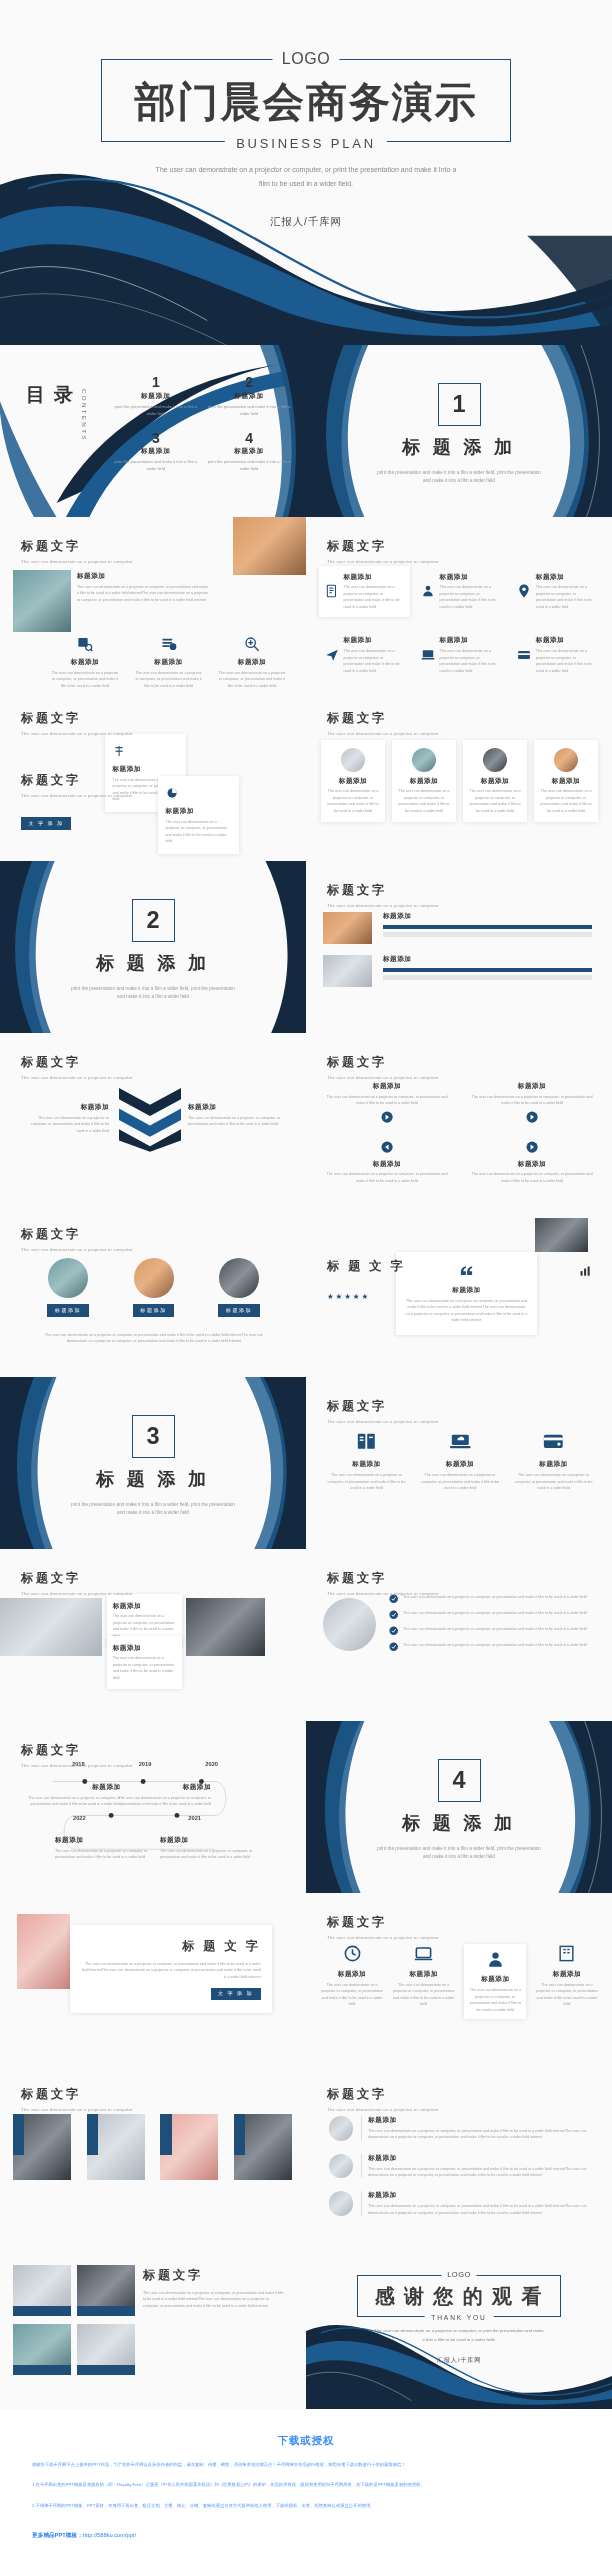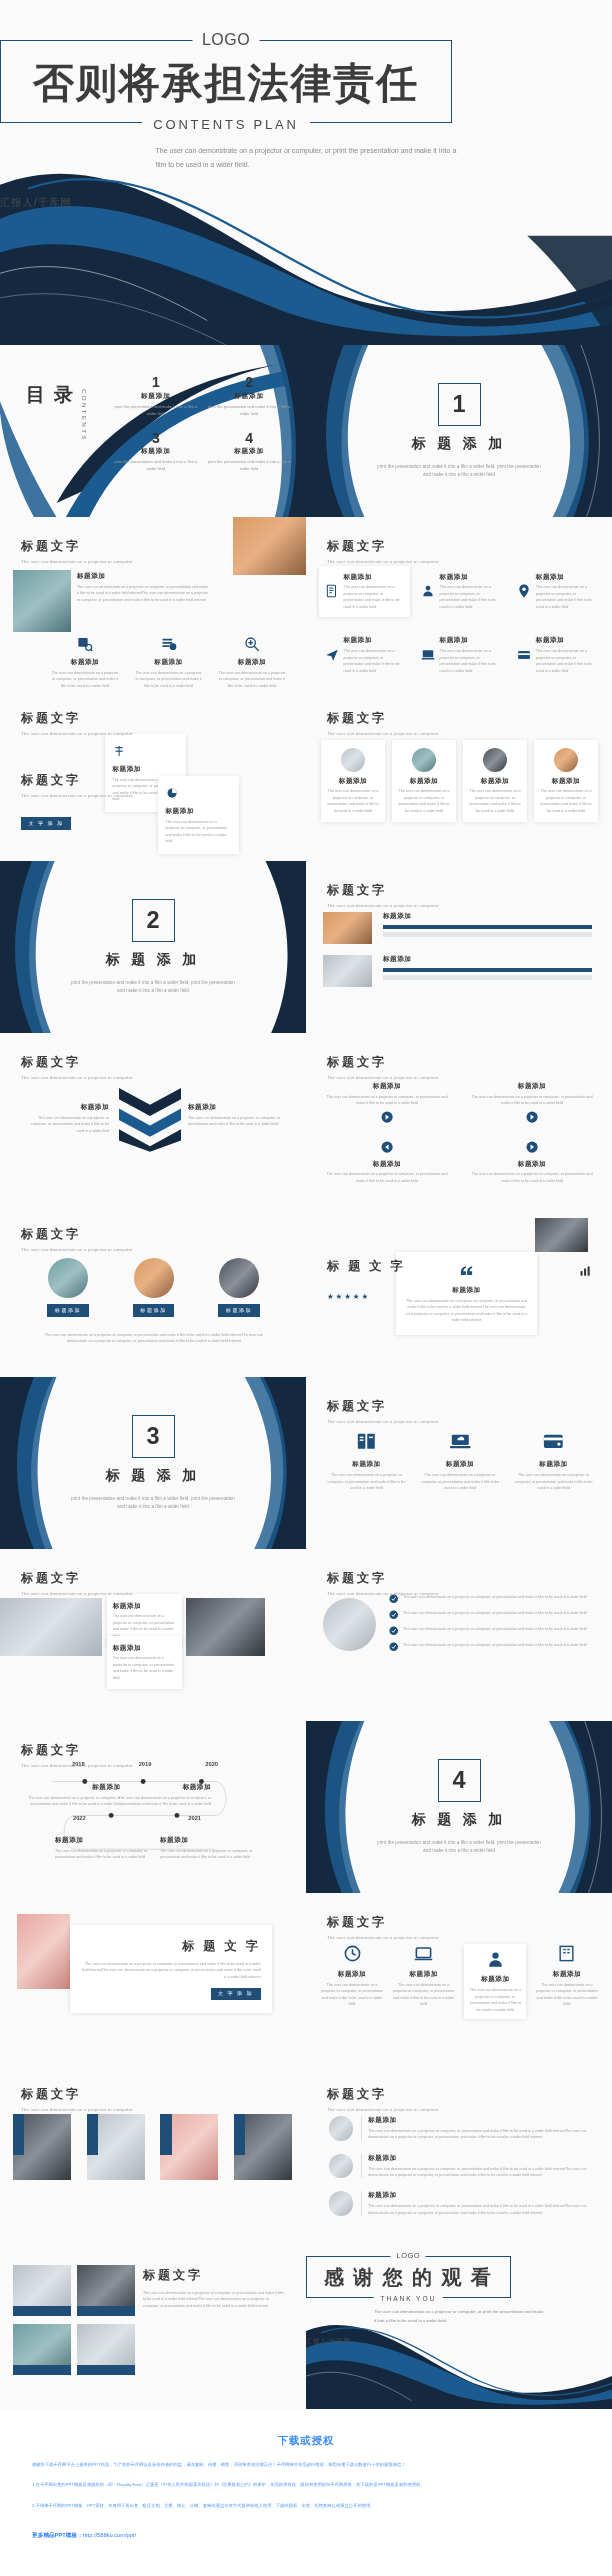"LOGO" .cover-inner { margin-top: none -> 19px; text-align: left -> center }
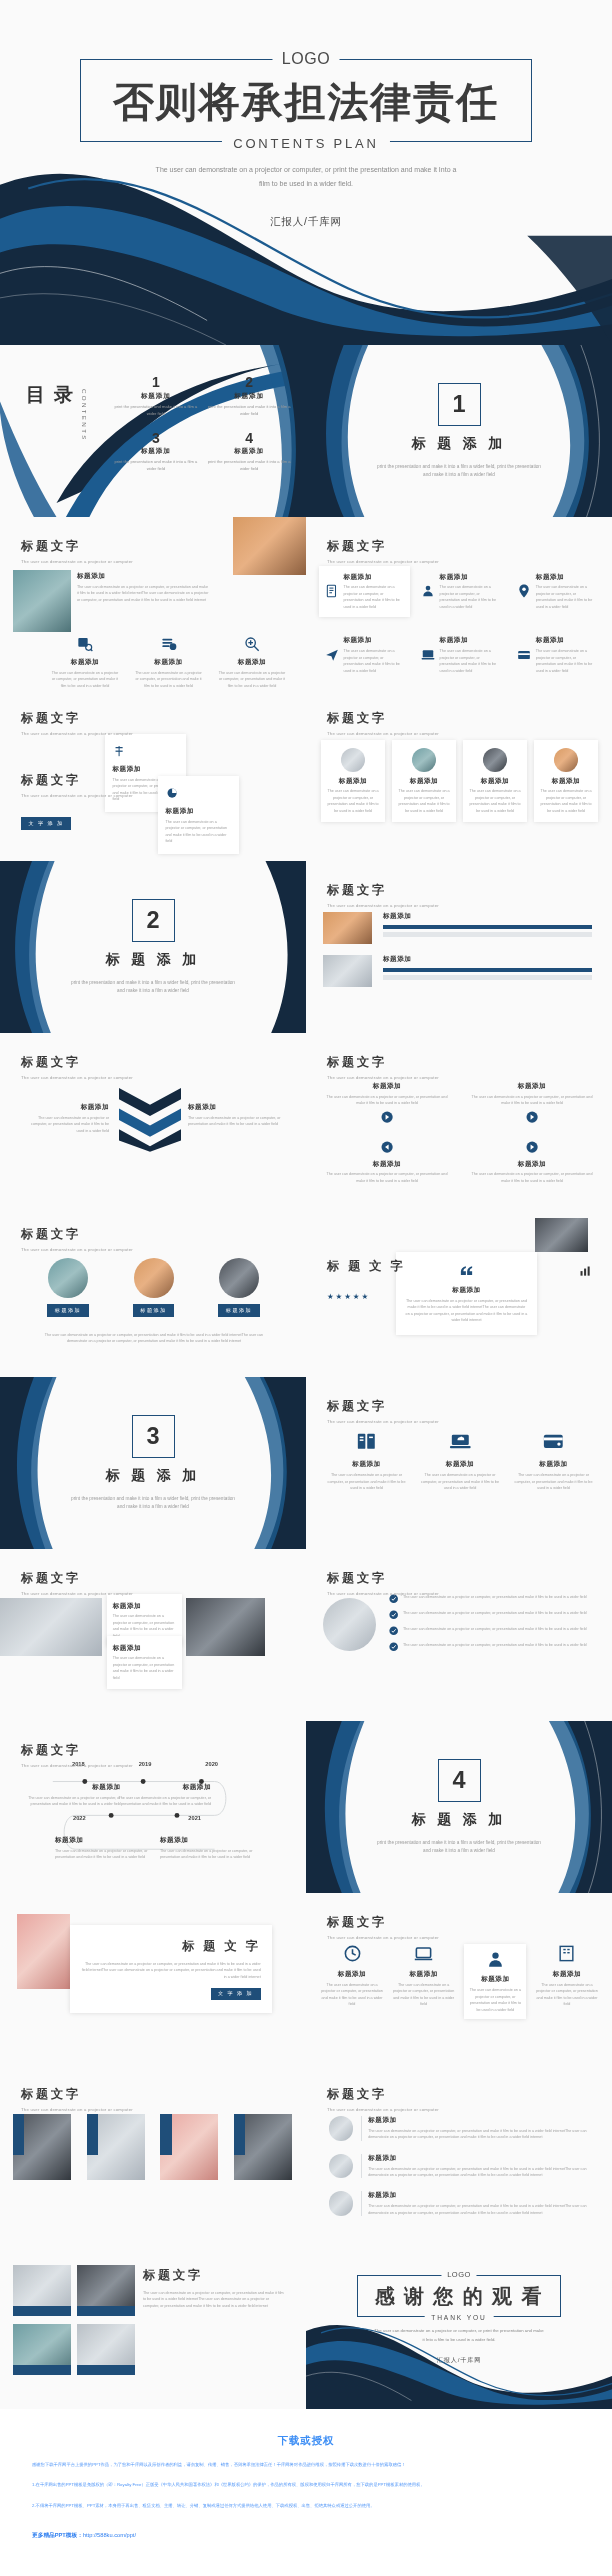"否则将承担法律责任" div.cover-title { text: 否则将承担法律责任 -> 部门晨会商务演示 }
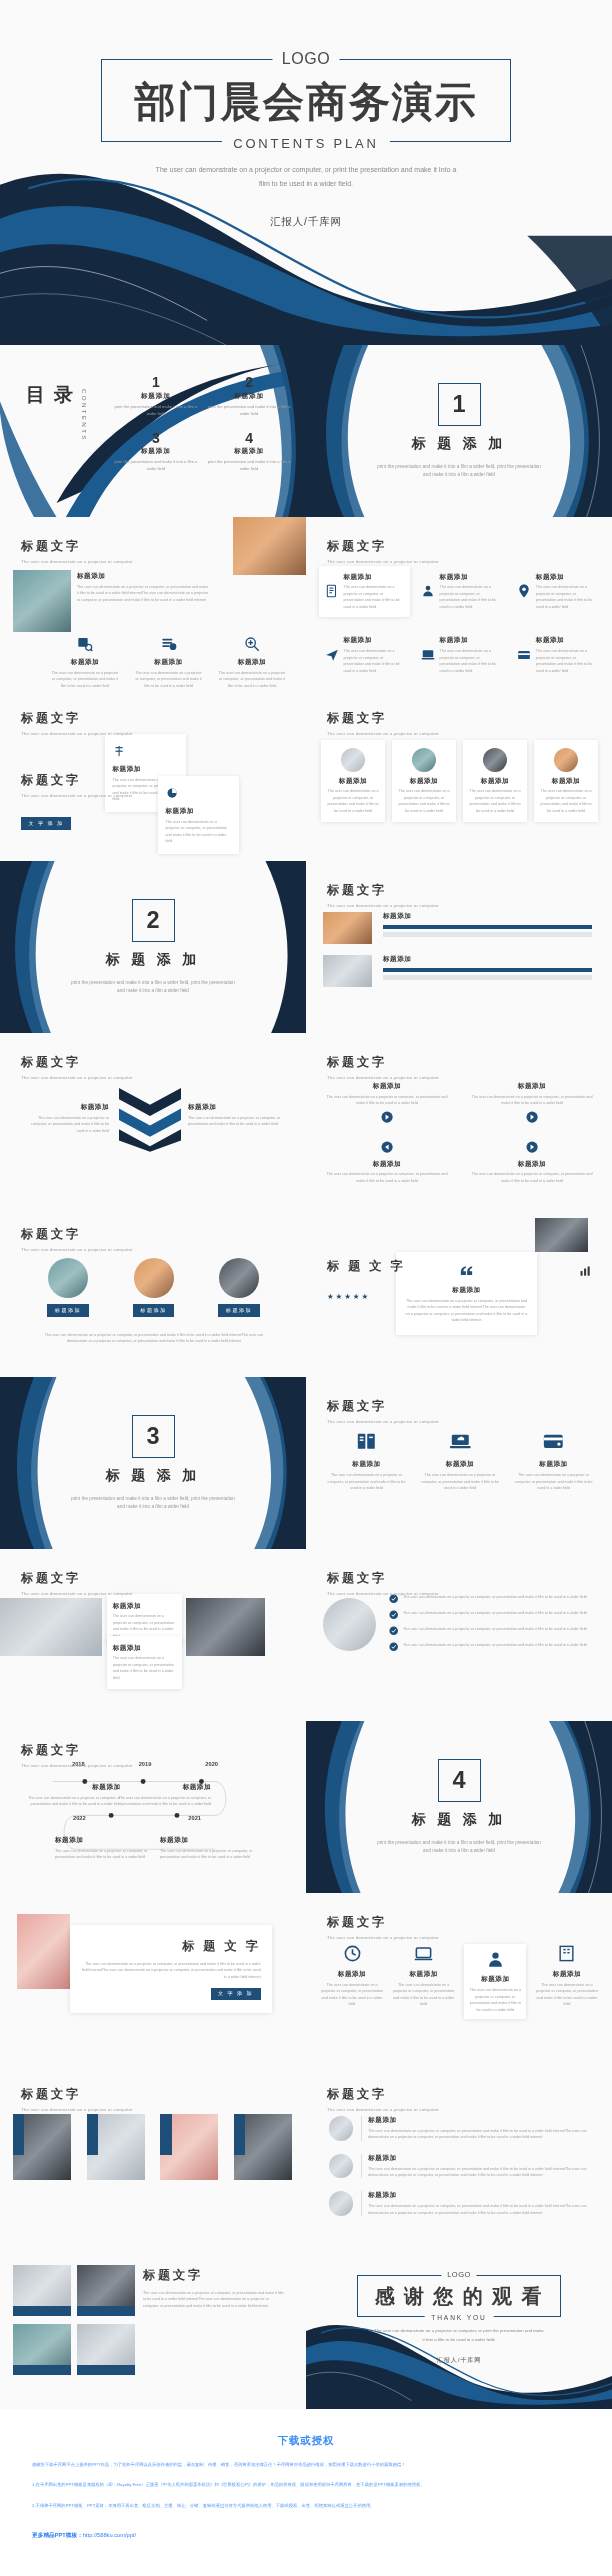"CONTENTS PLAN" div.cover-sub { text: CONTENTS -> BUSINESS }
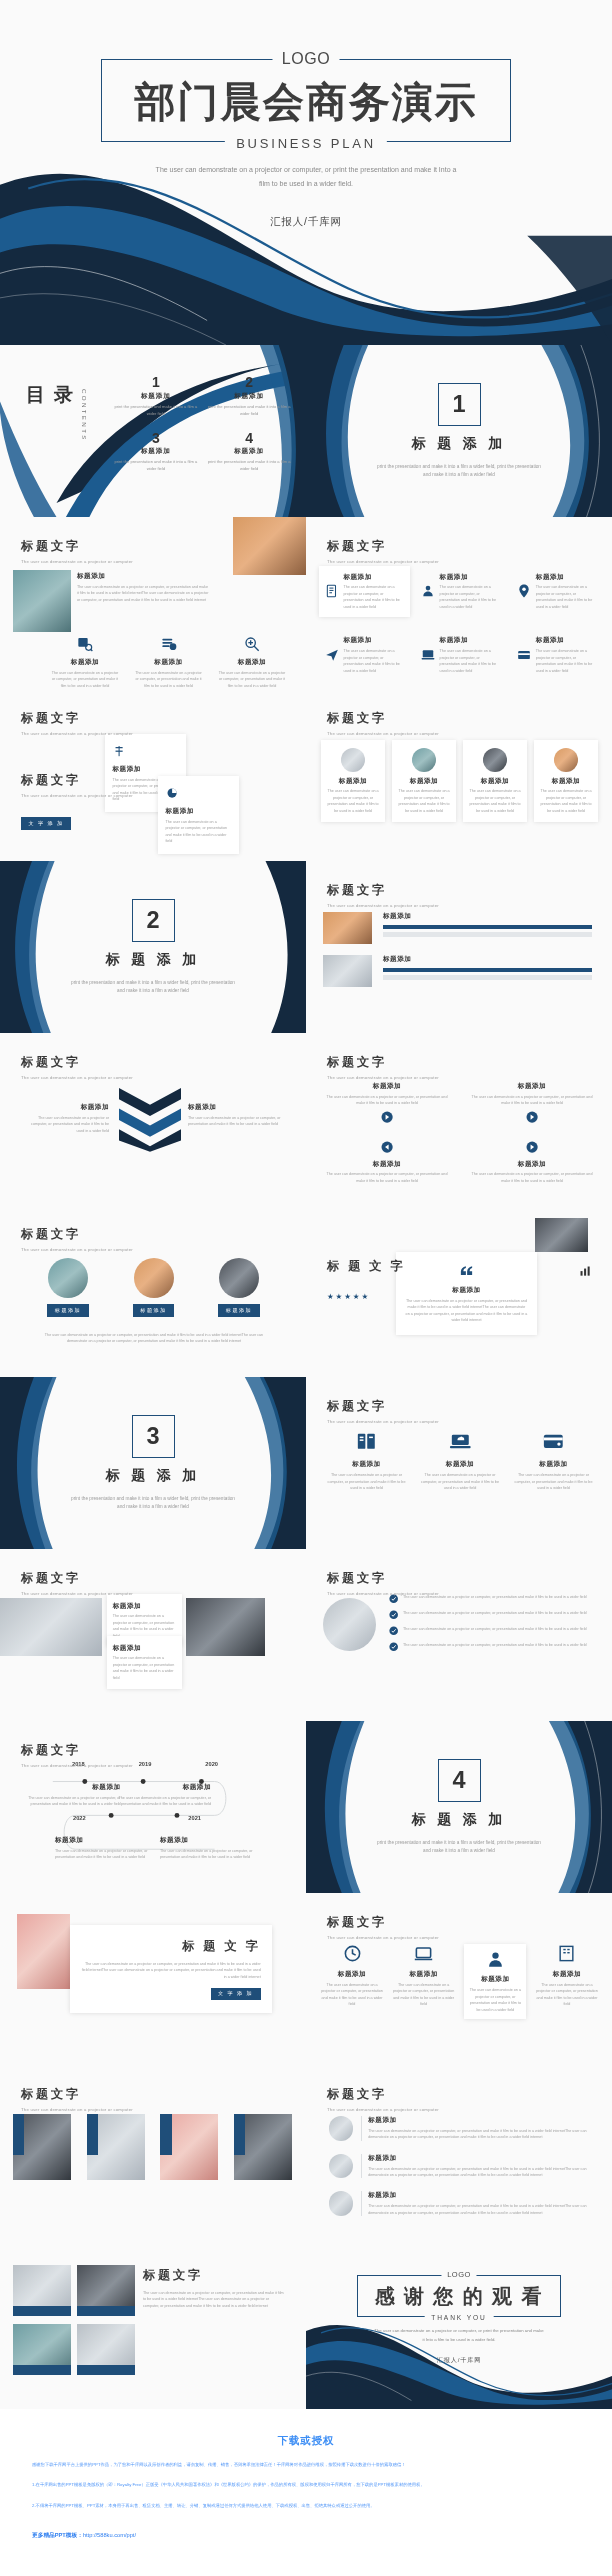"标 题 添 加" .sec-title { font-size: 14px -> 18px }
